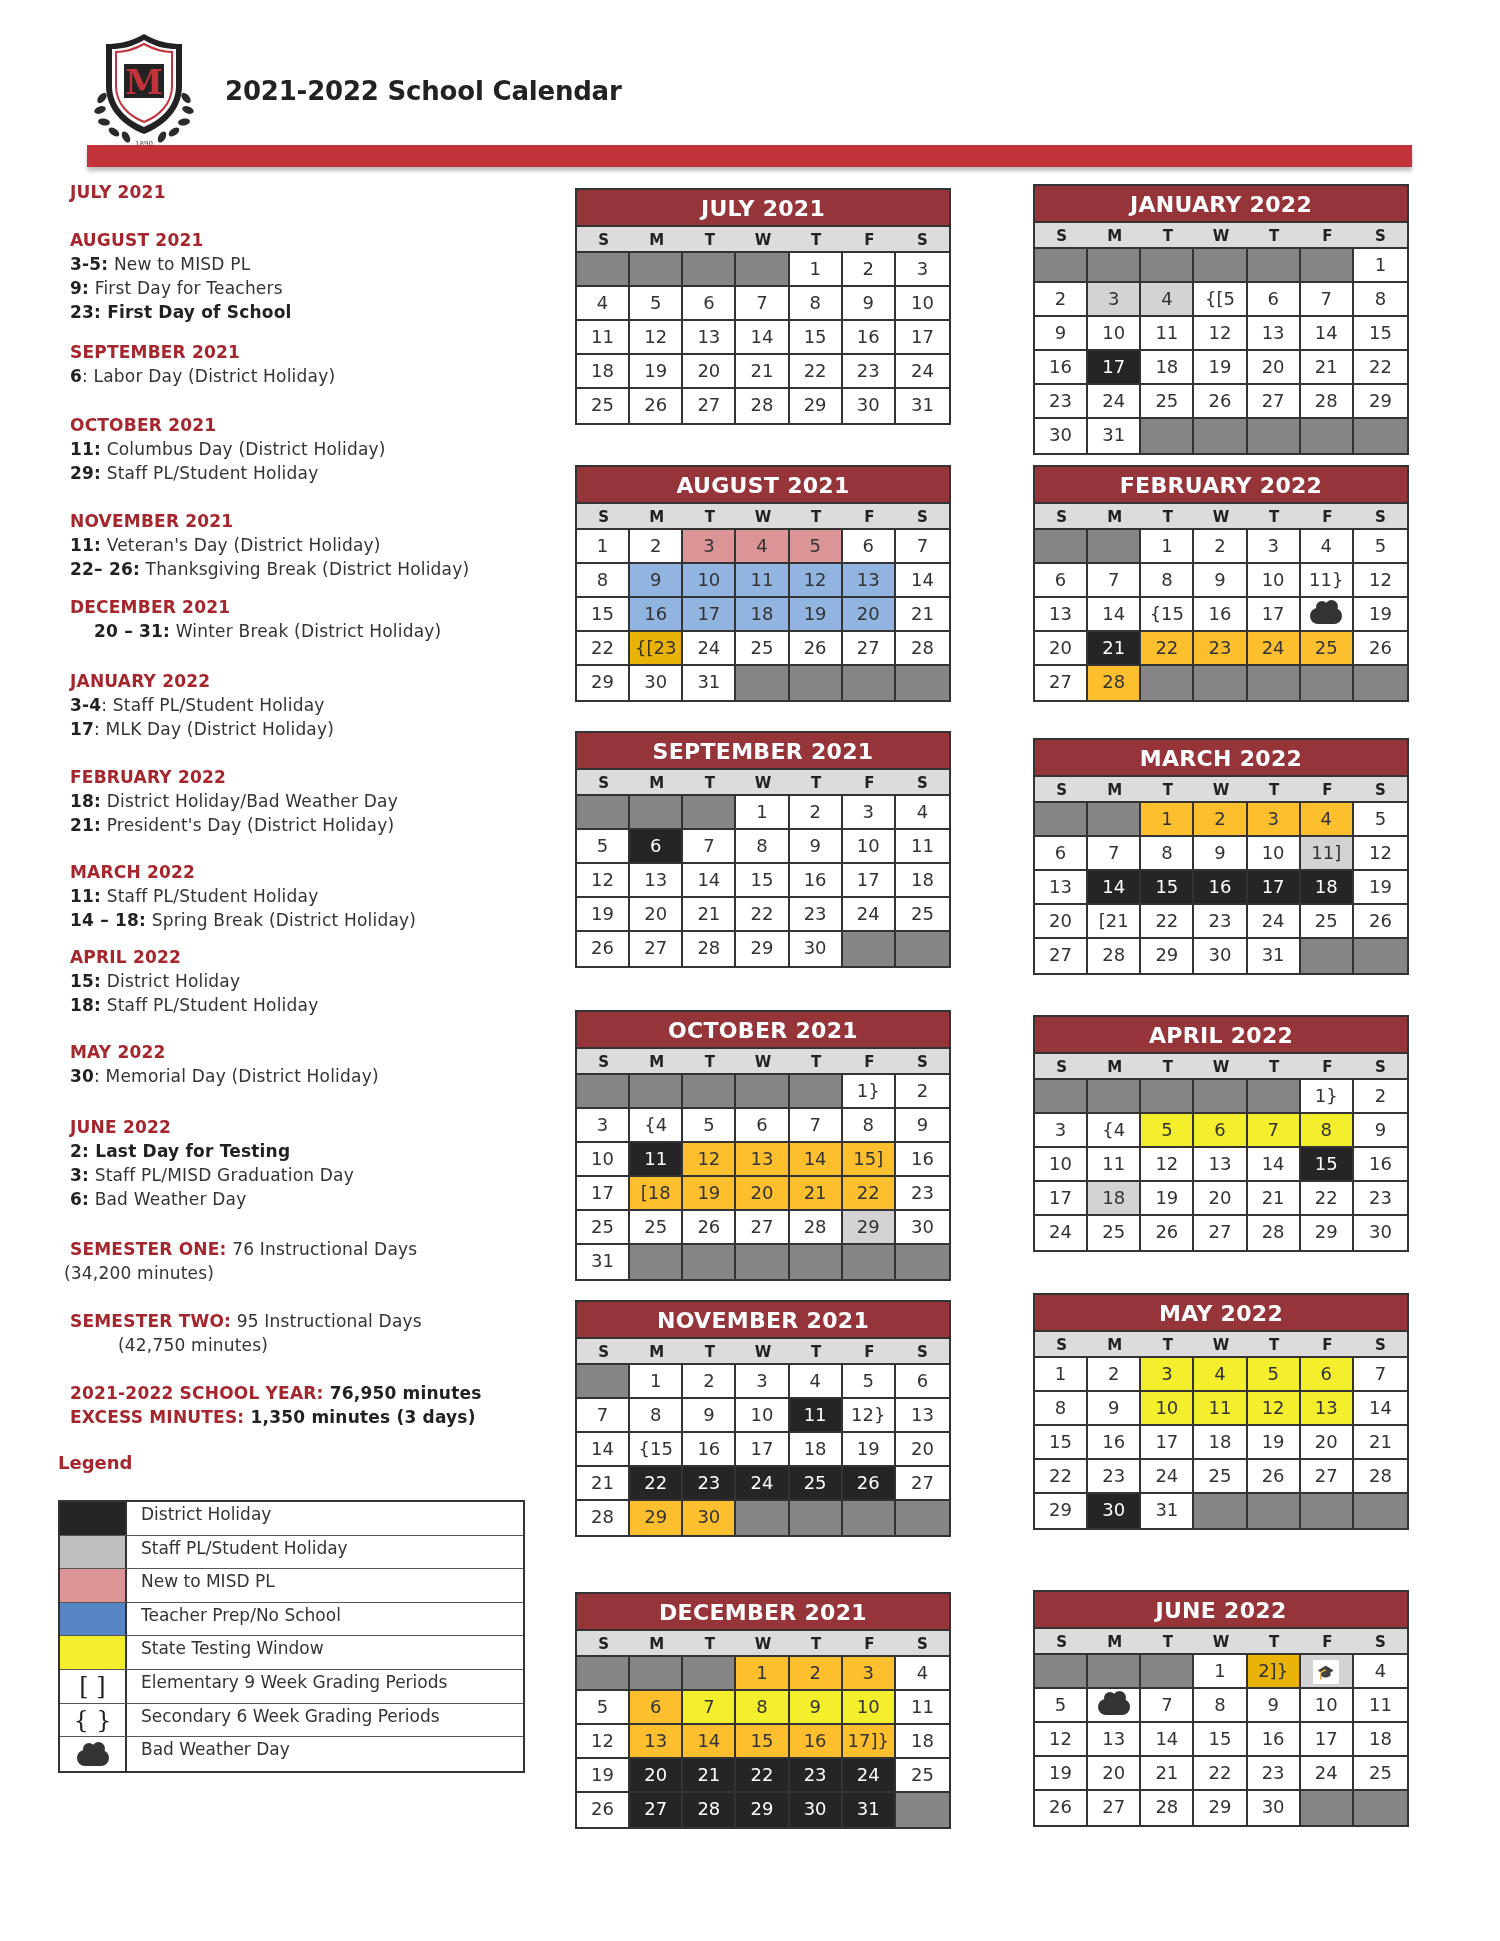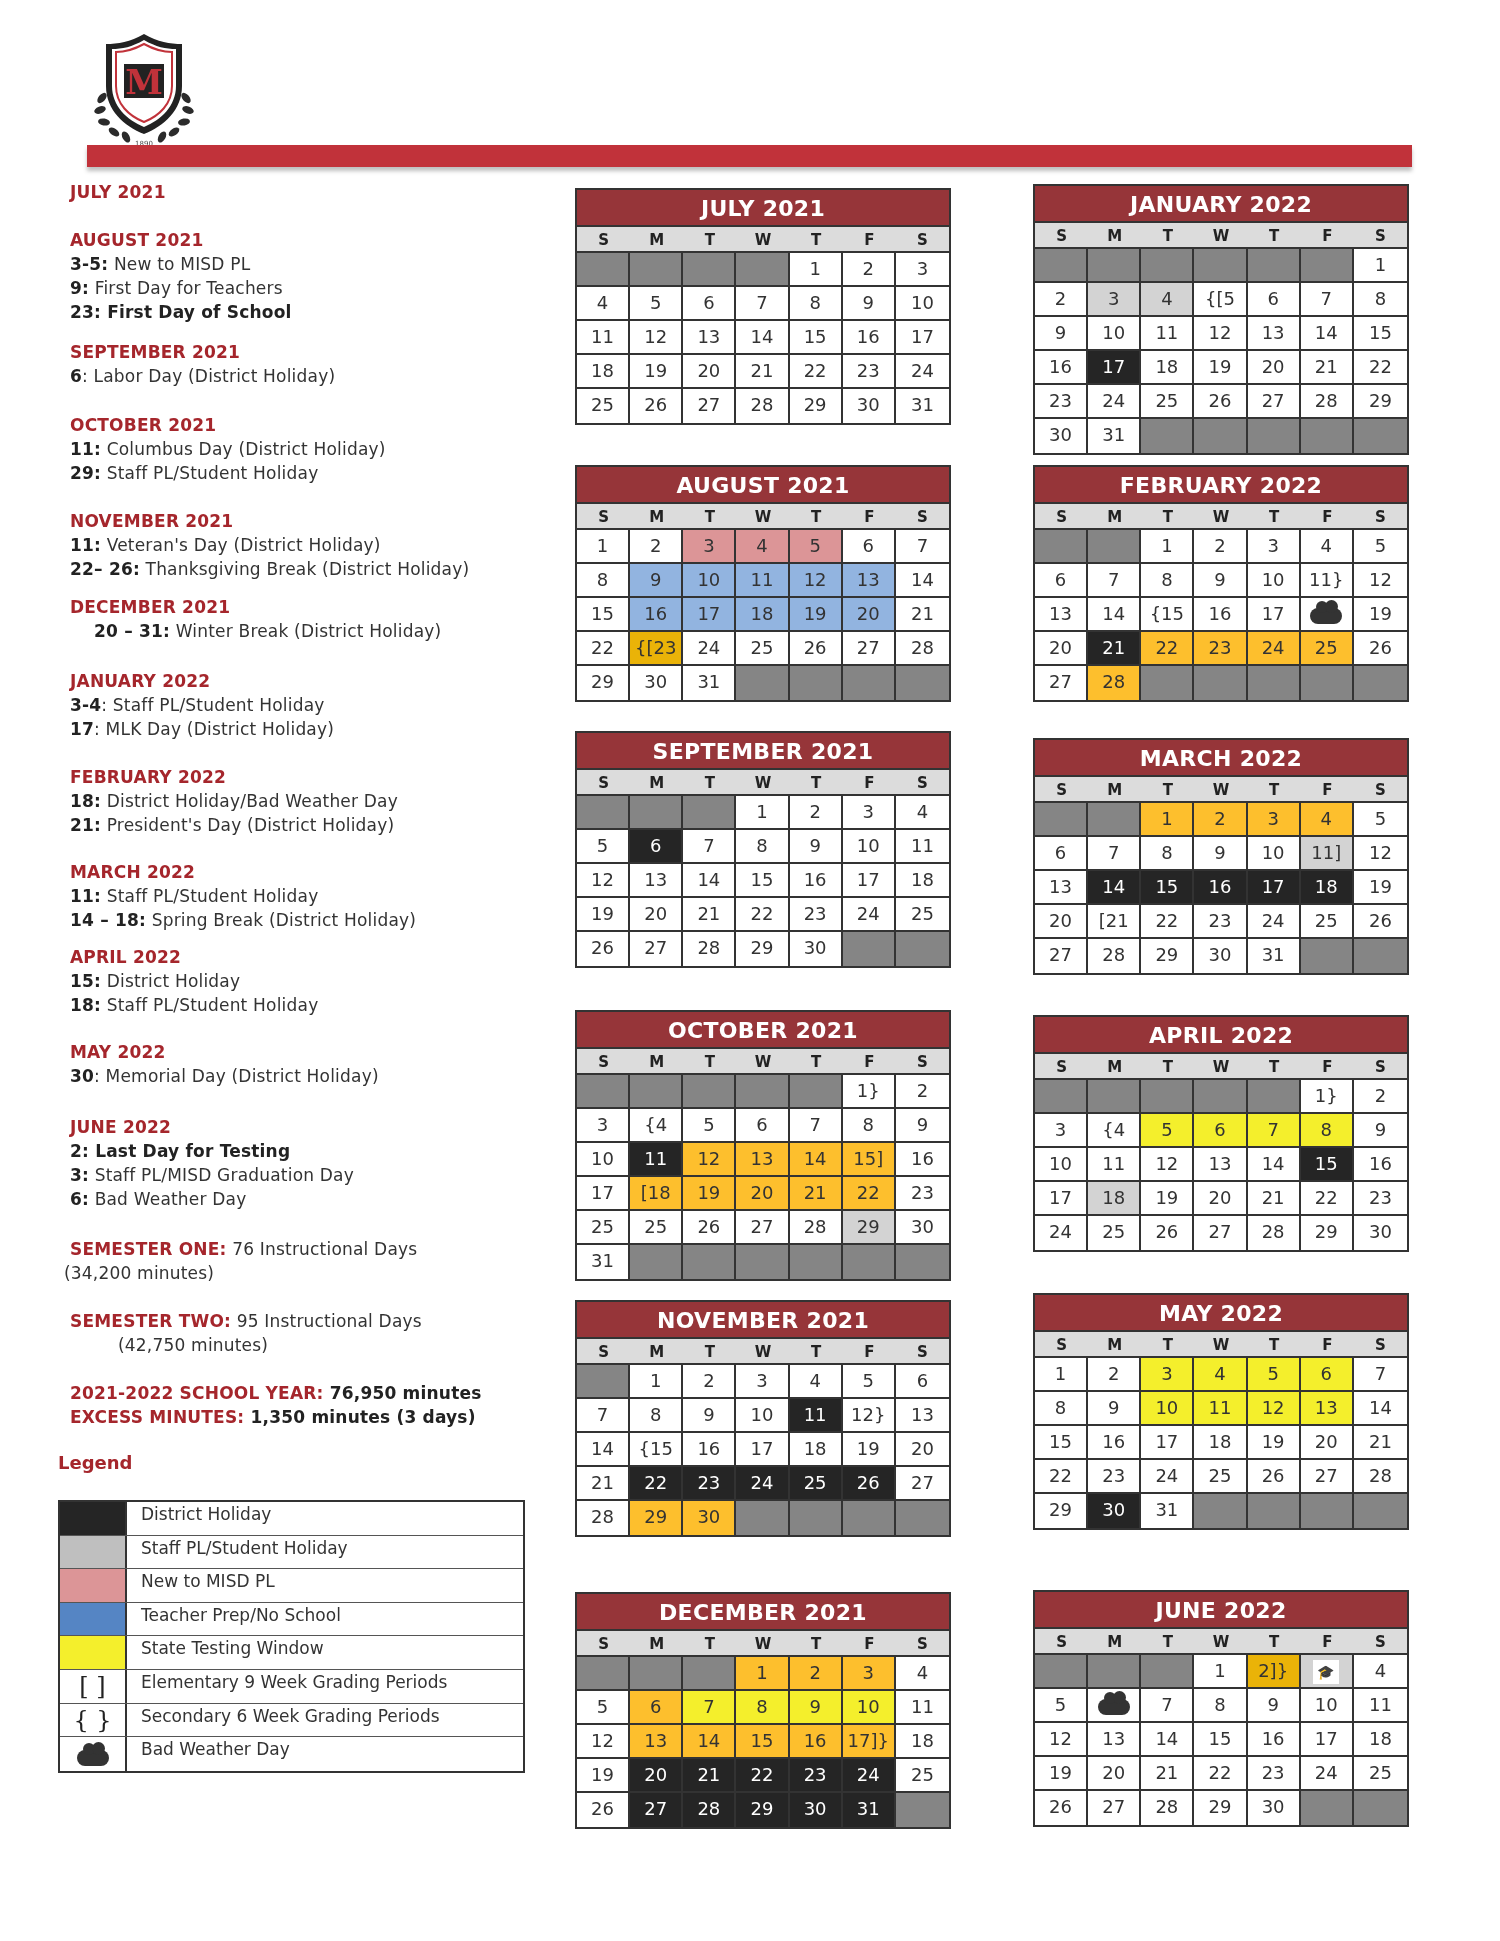"2021-2022 School Calendar" div.title-line2 { html: none -> <div>2021-2022 School Calendar</div> }
